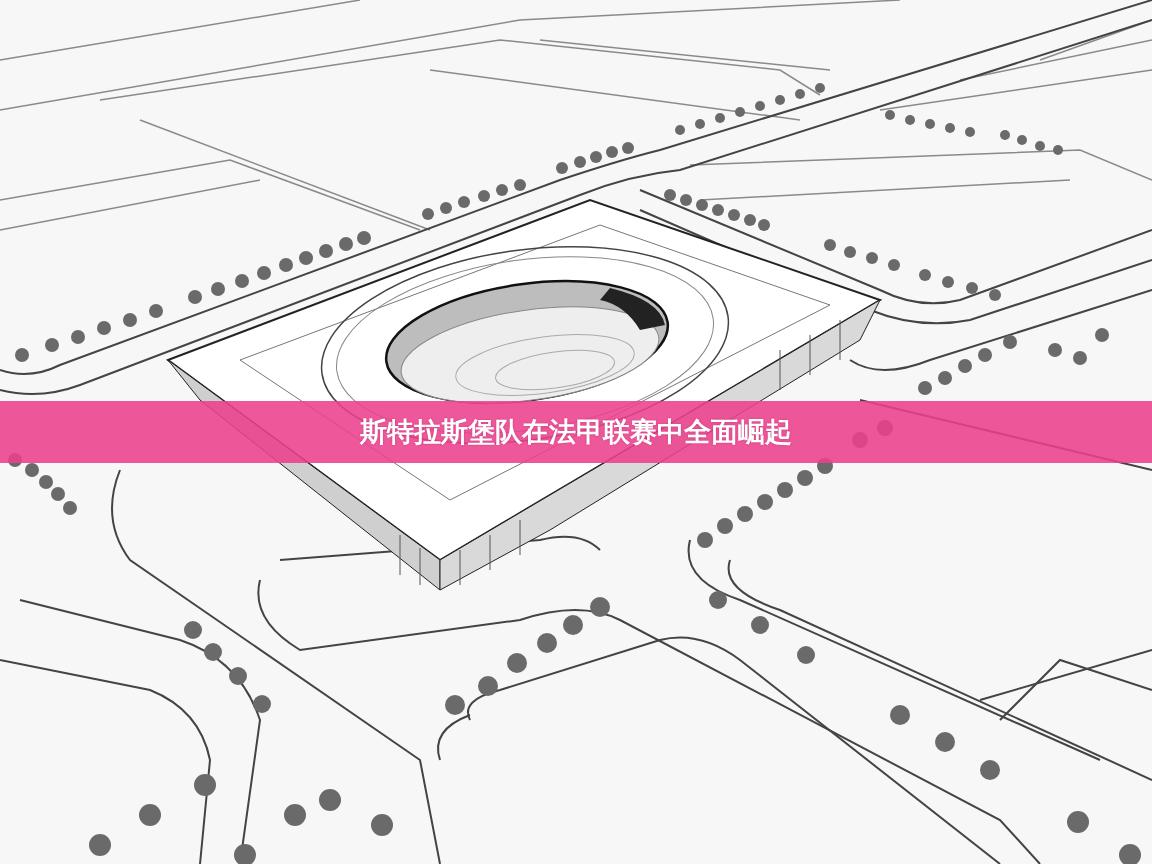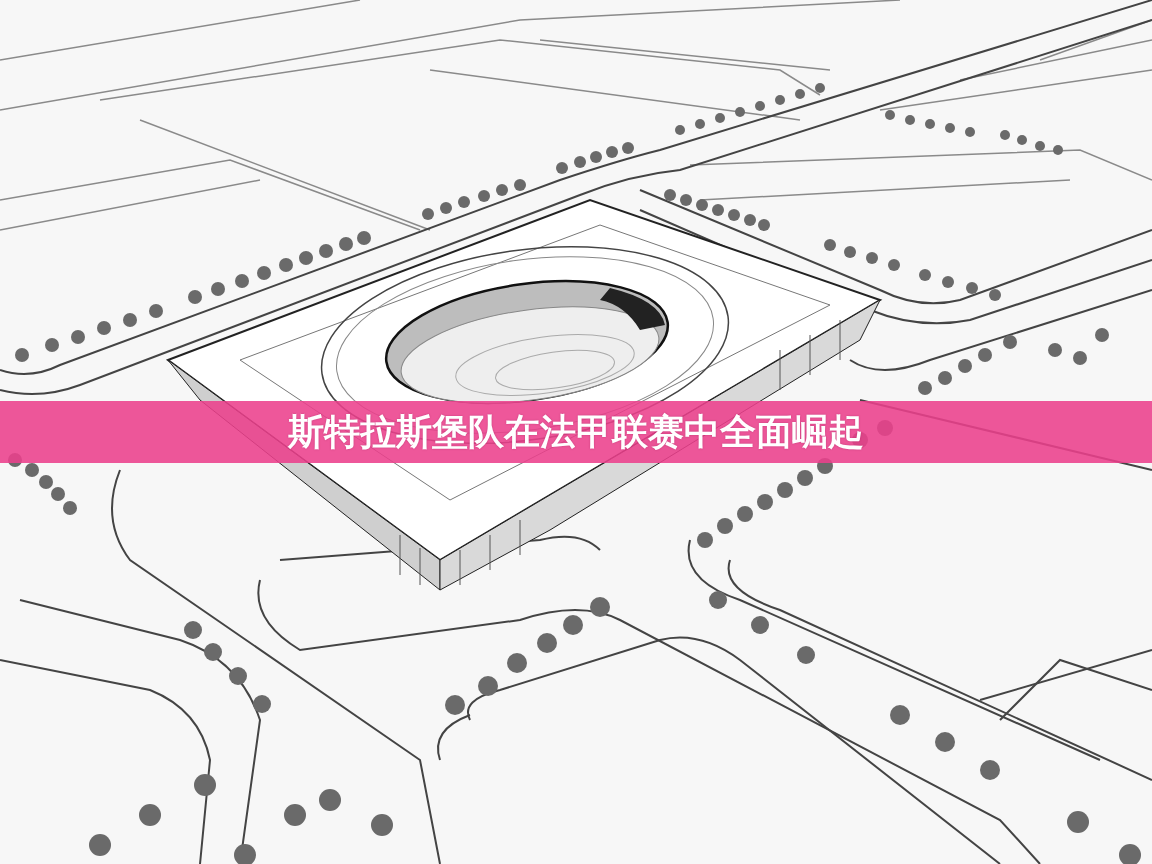"斯特拉斯堡队在法甲联赛中全面崛起" .banner-text { font-size: 36px -> 27px }
